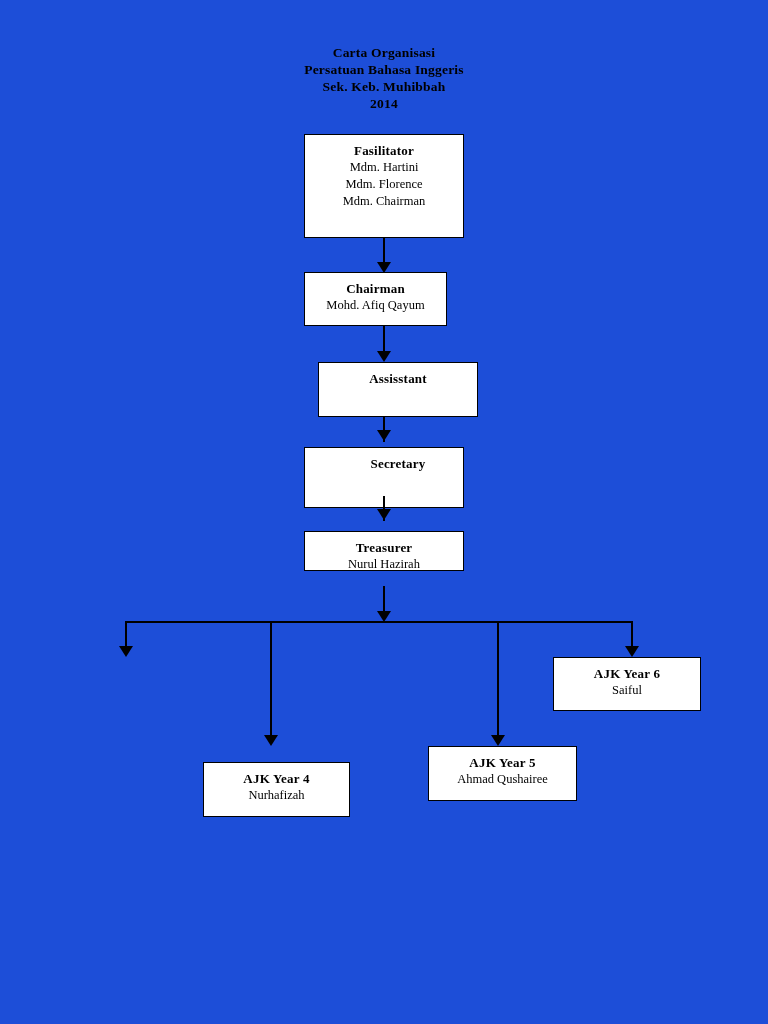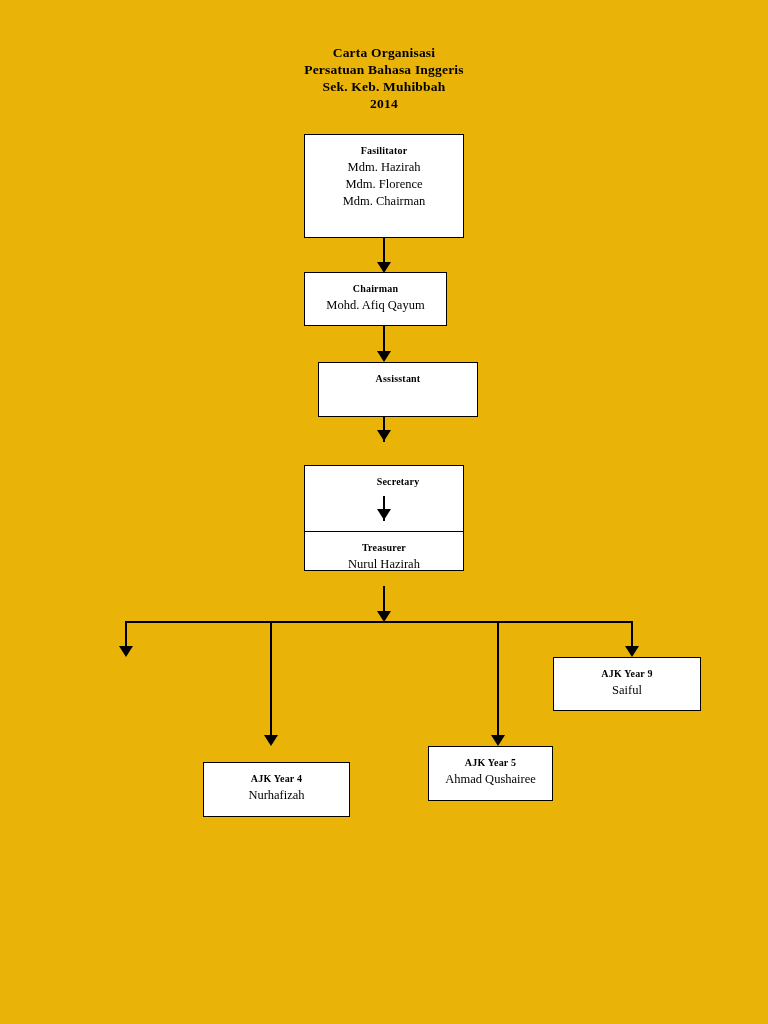"Carta Organisasi" #page { background: #eab308 -> #1d4ed8 }
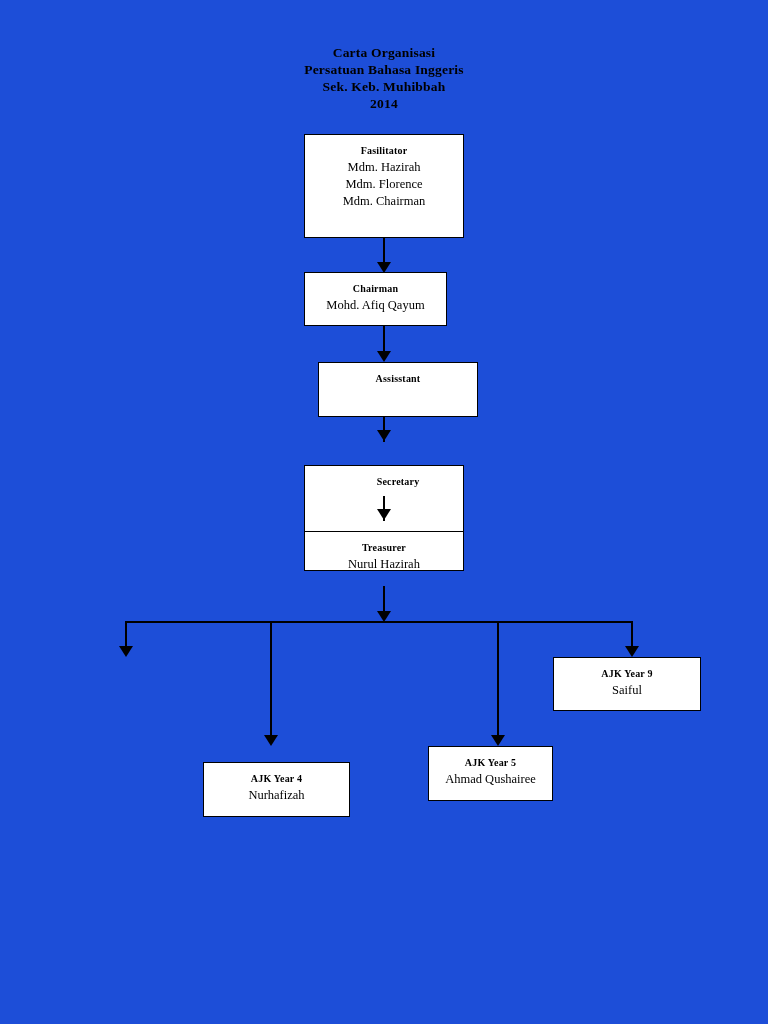"Fasilitator" .node .node-title { font-size: 10px -> 13px }
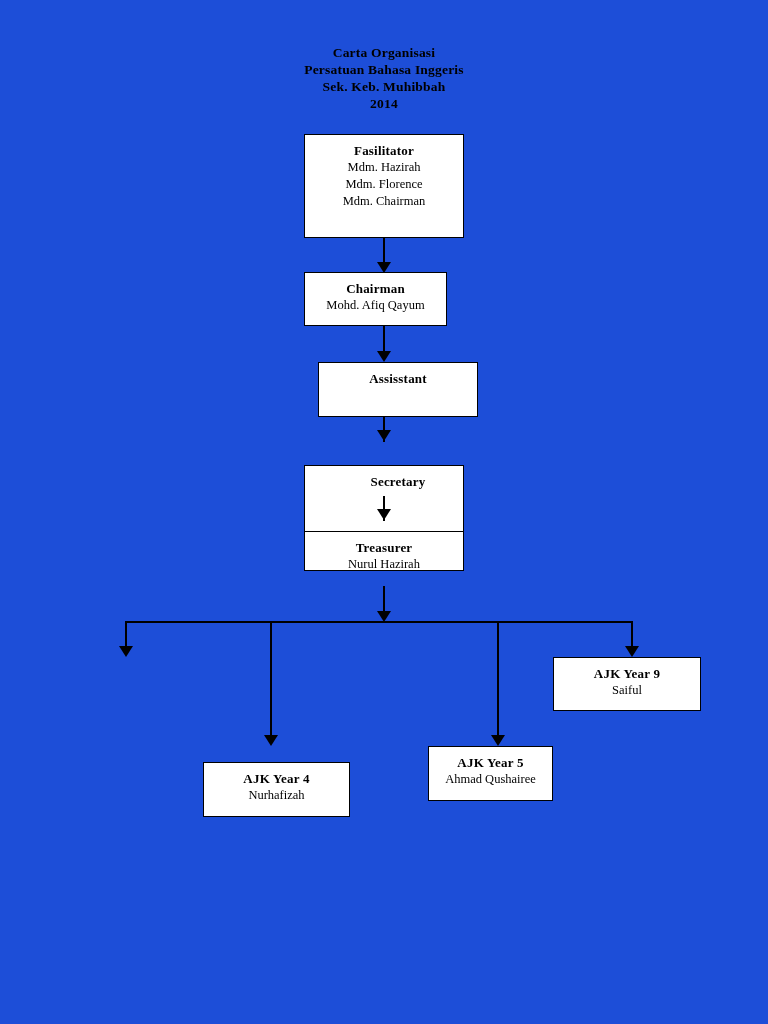"Mdm. Hazirah" span.node-person { text: Hazirah -> Hartini }
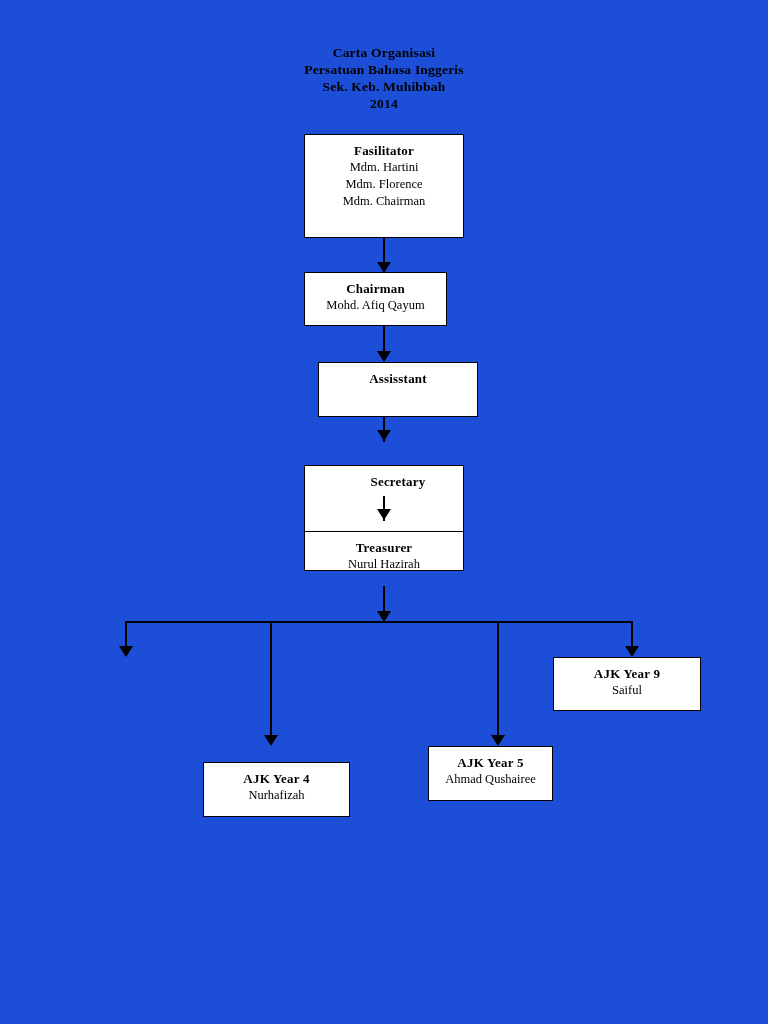"Secretary" div.node { height: 68px -> 61px; top: 465px -> 447px }
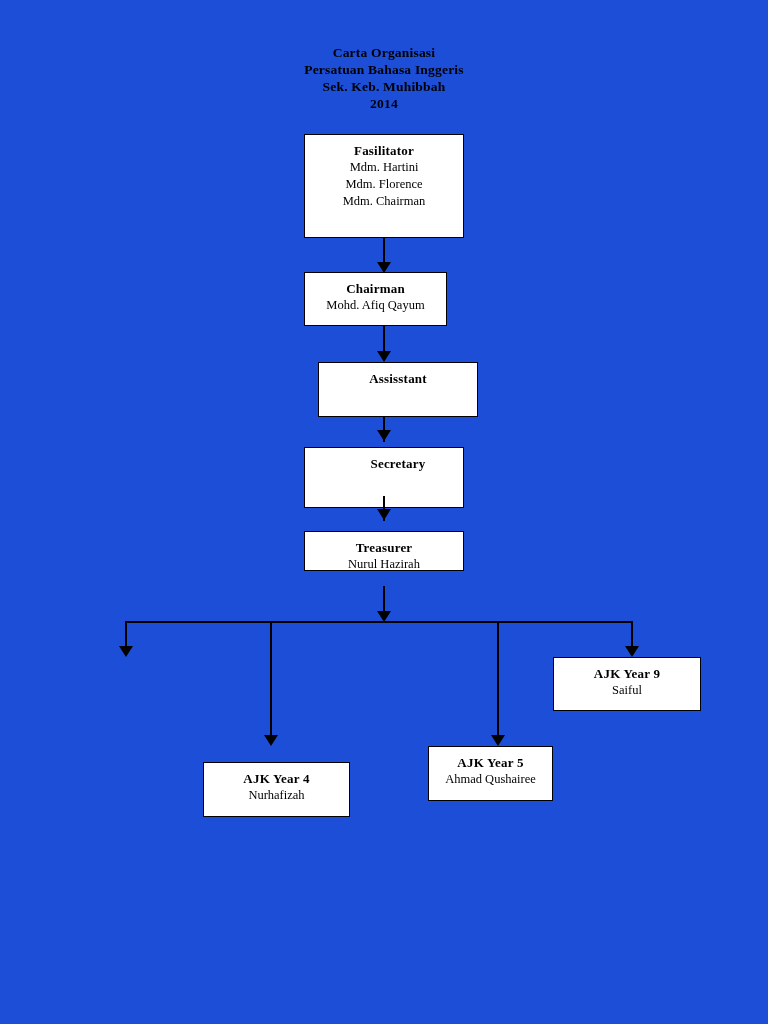"AJK Year 9" span.node-title { text: 9 -> 6 }
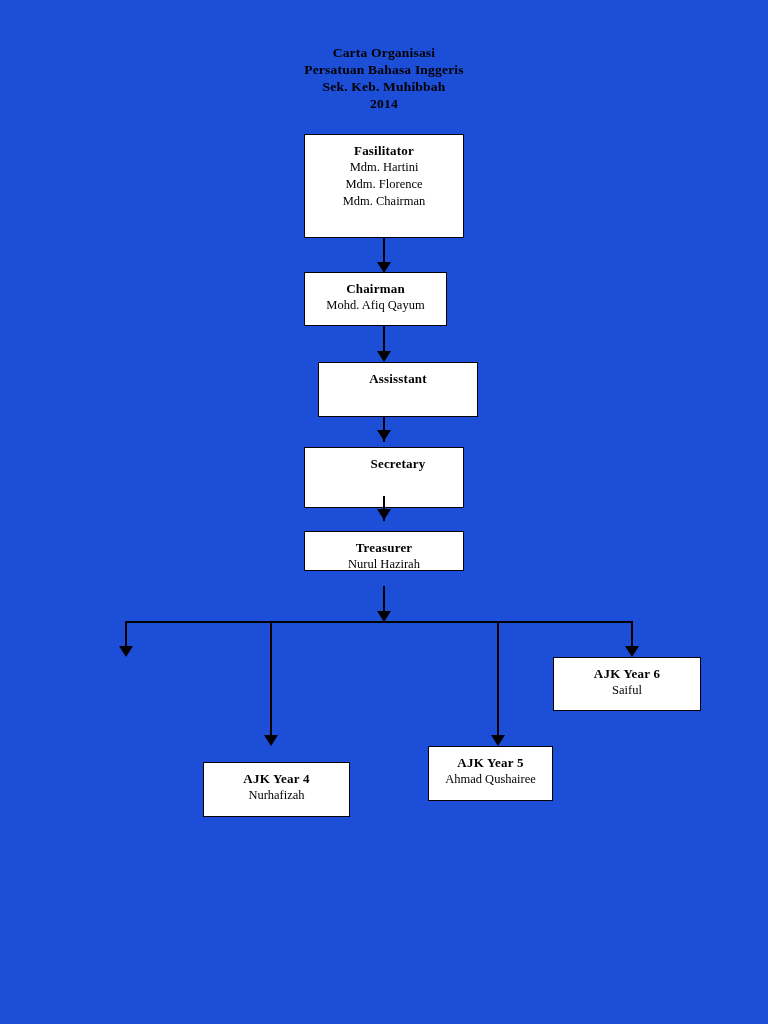"AJK Year 5" div.node { width: 125px -> 149px }
